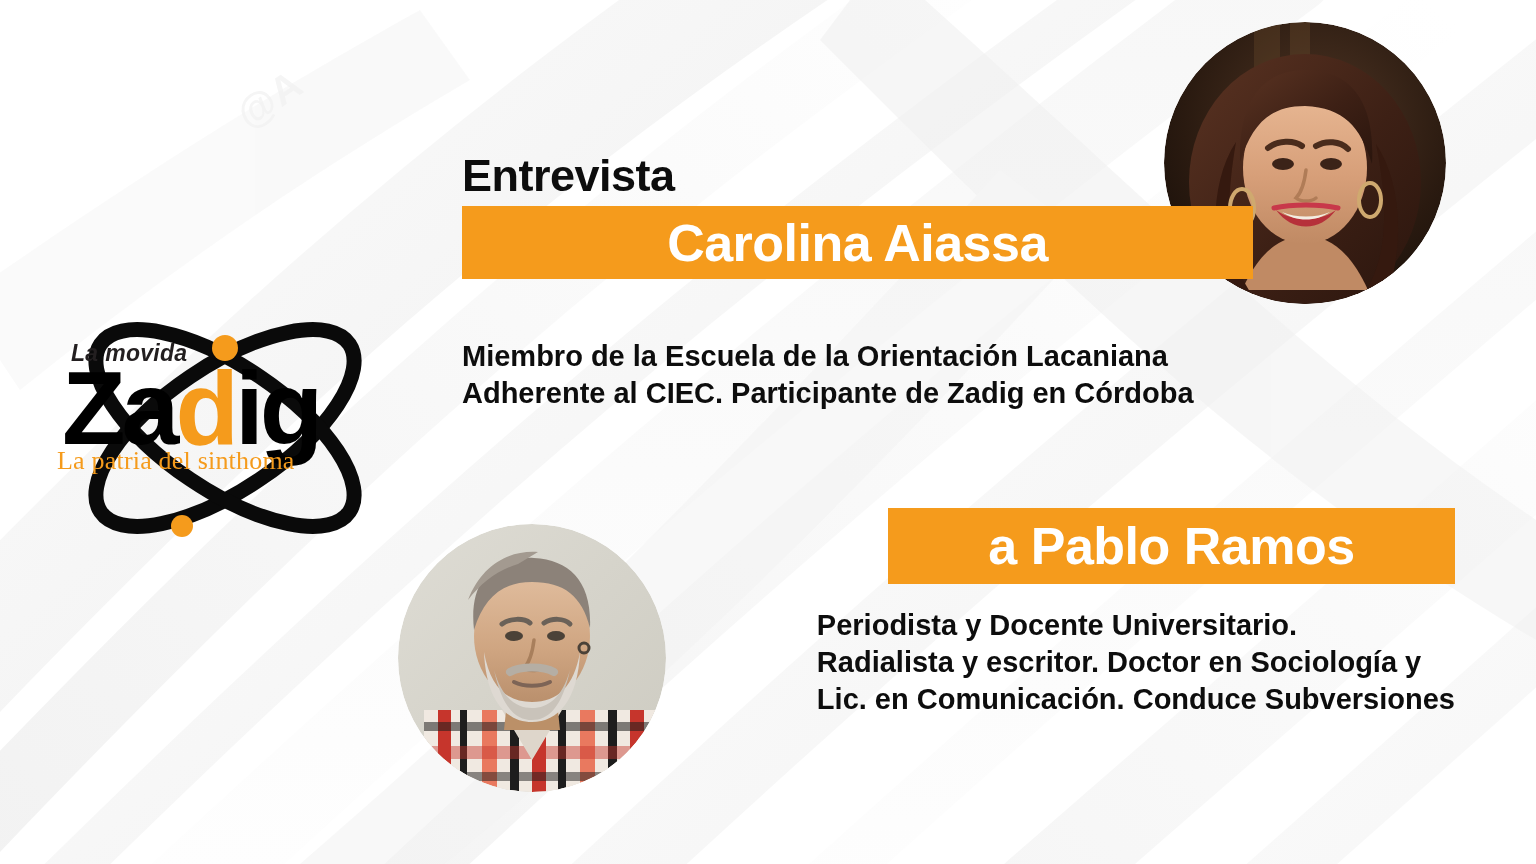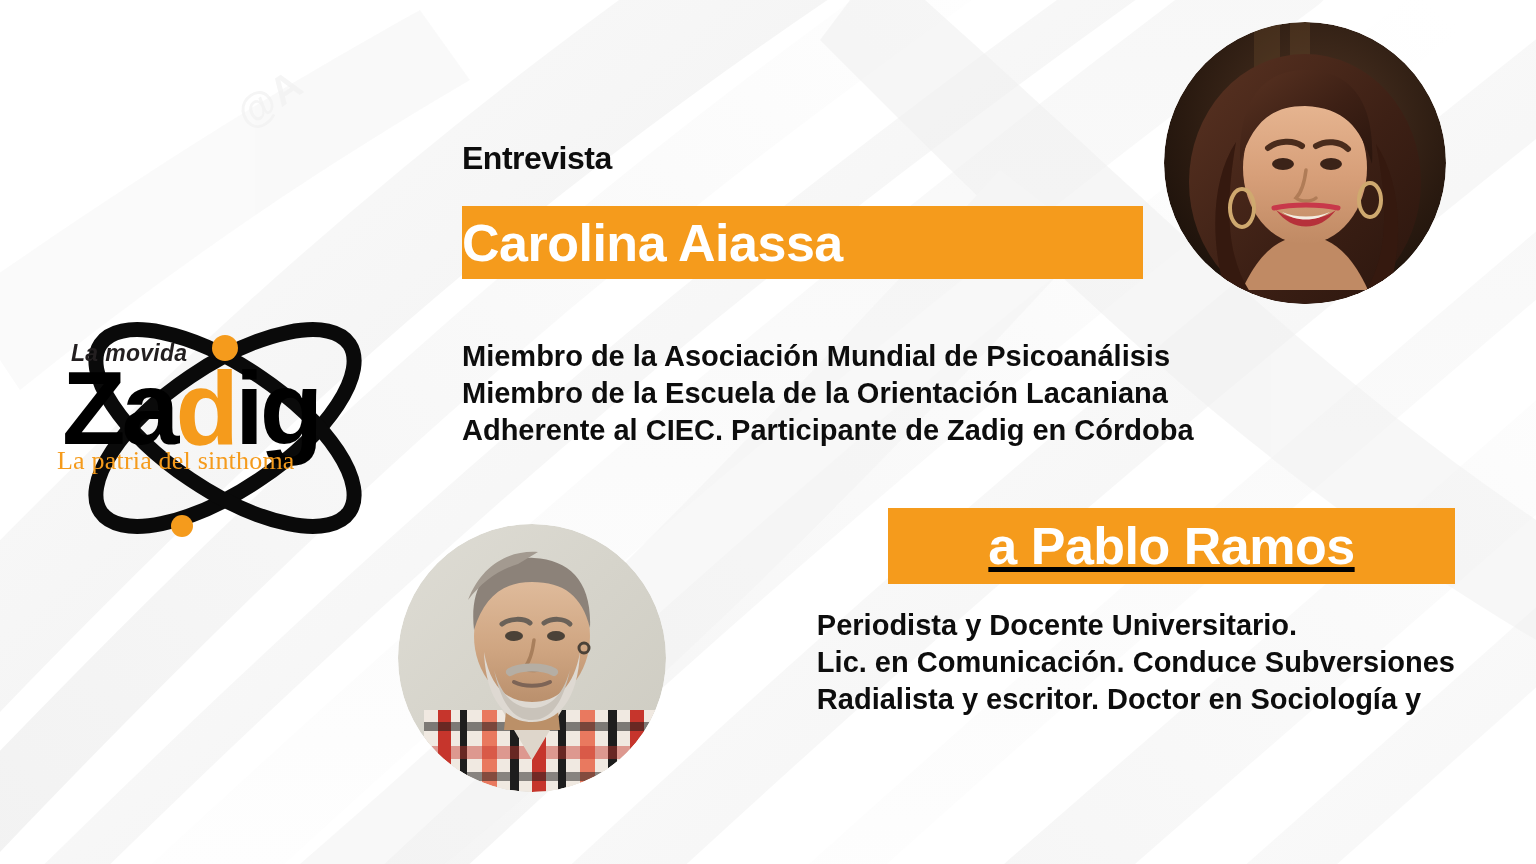"Entrevista" .eyebrow { font-size: 32px -> 45px; top: 142px -> 153px }
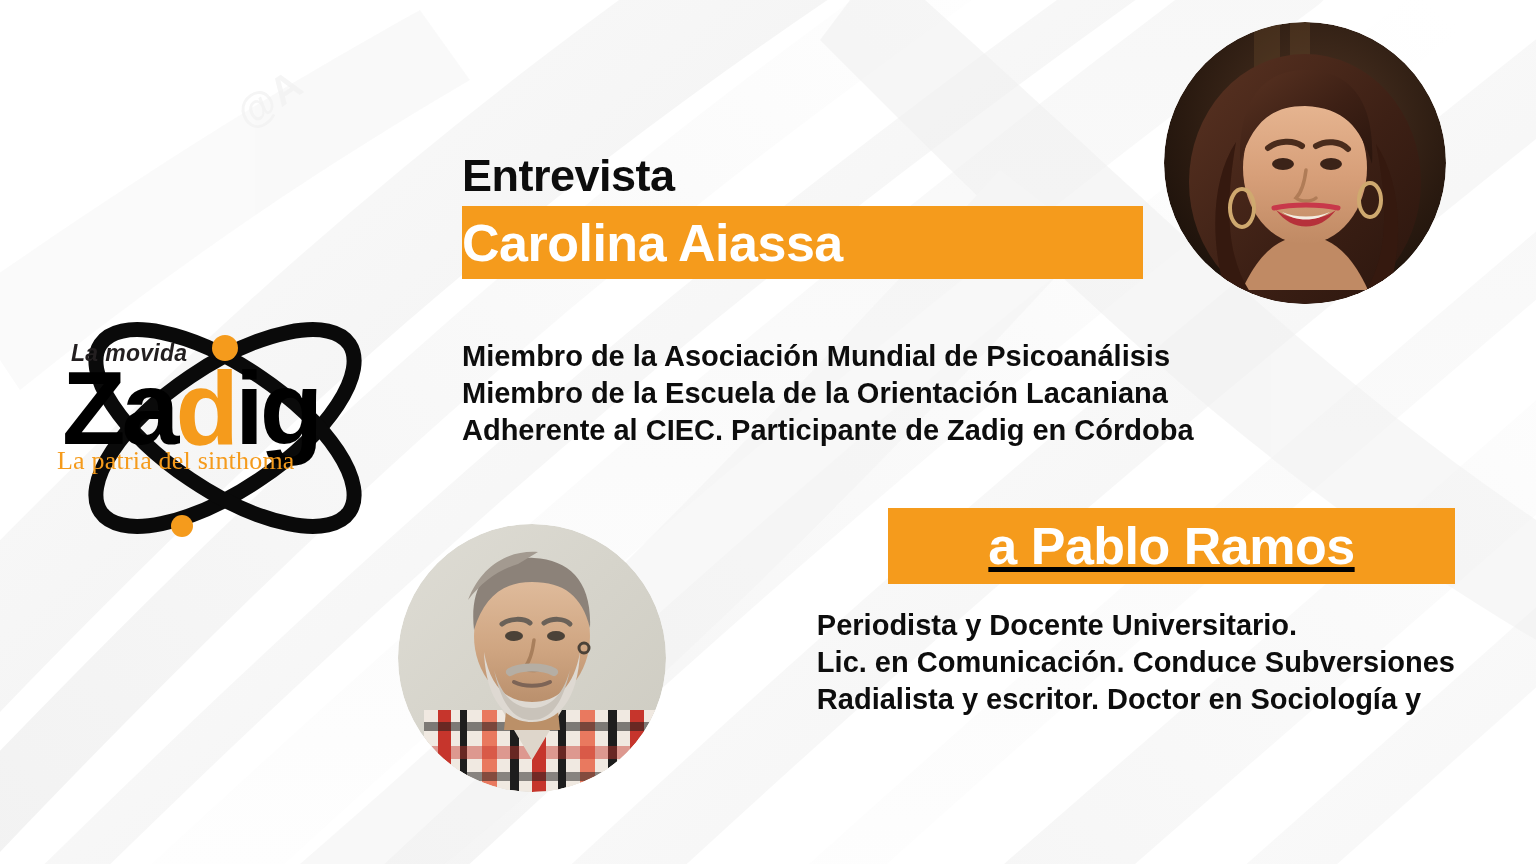"Carolina Aiassa" #bar-carolina { justify-content: flex-start -> center; width: 681px -> 791px }
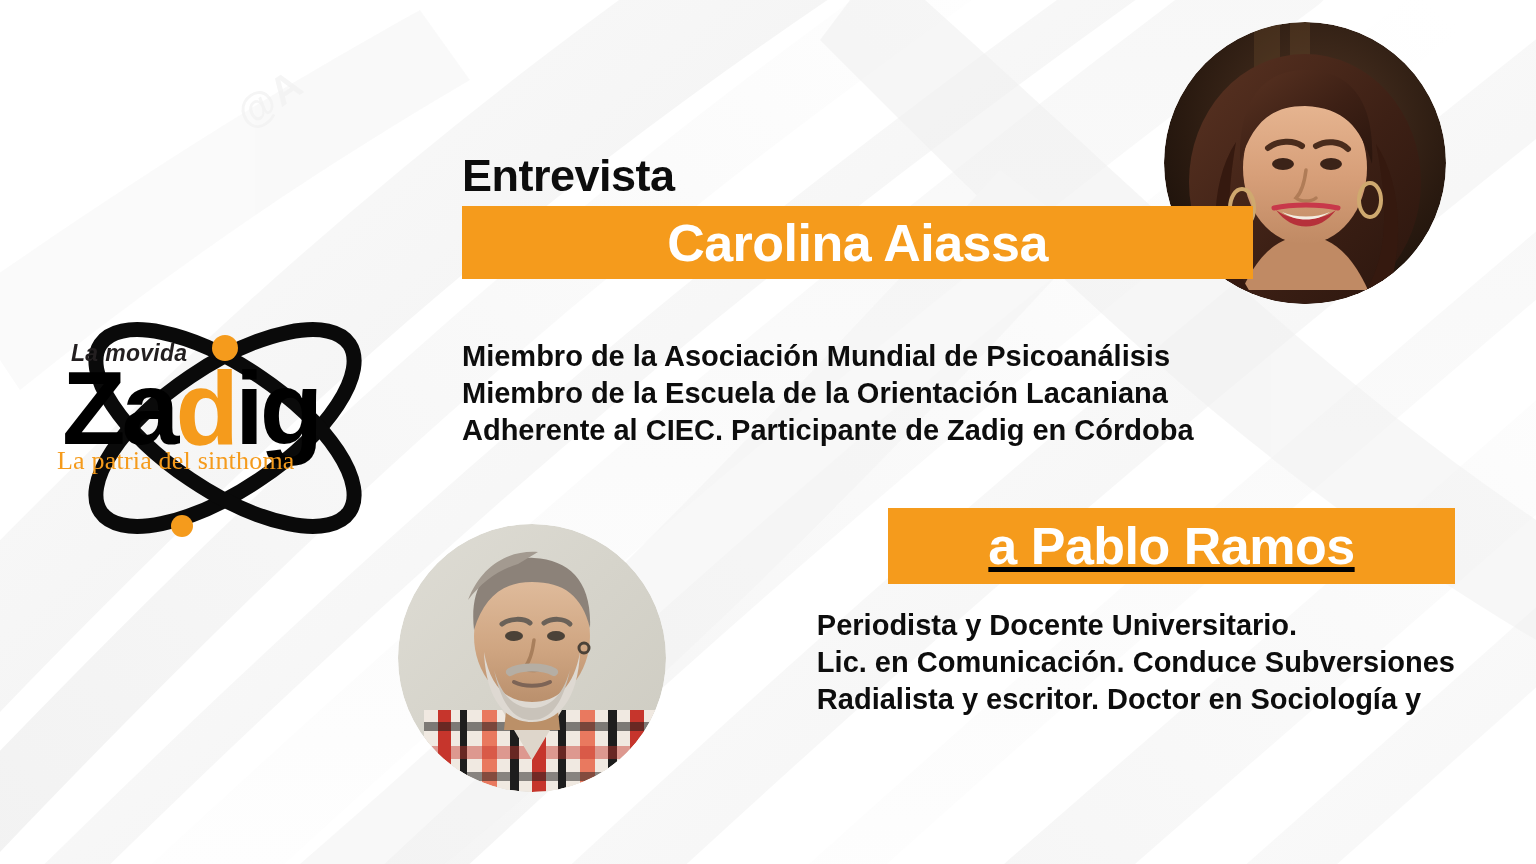"Miembro de la Asociación Mundial" div { html: <div>Miembro de la Asociación Mundial de Psicoanálisis</div> -> none }
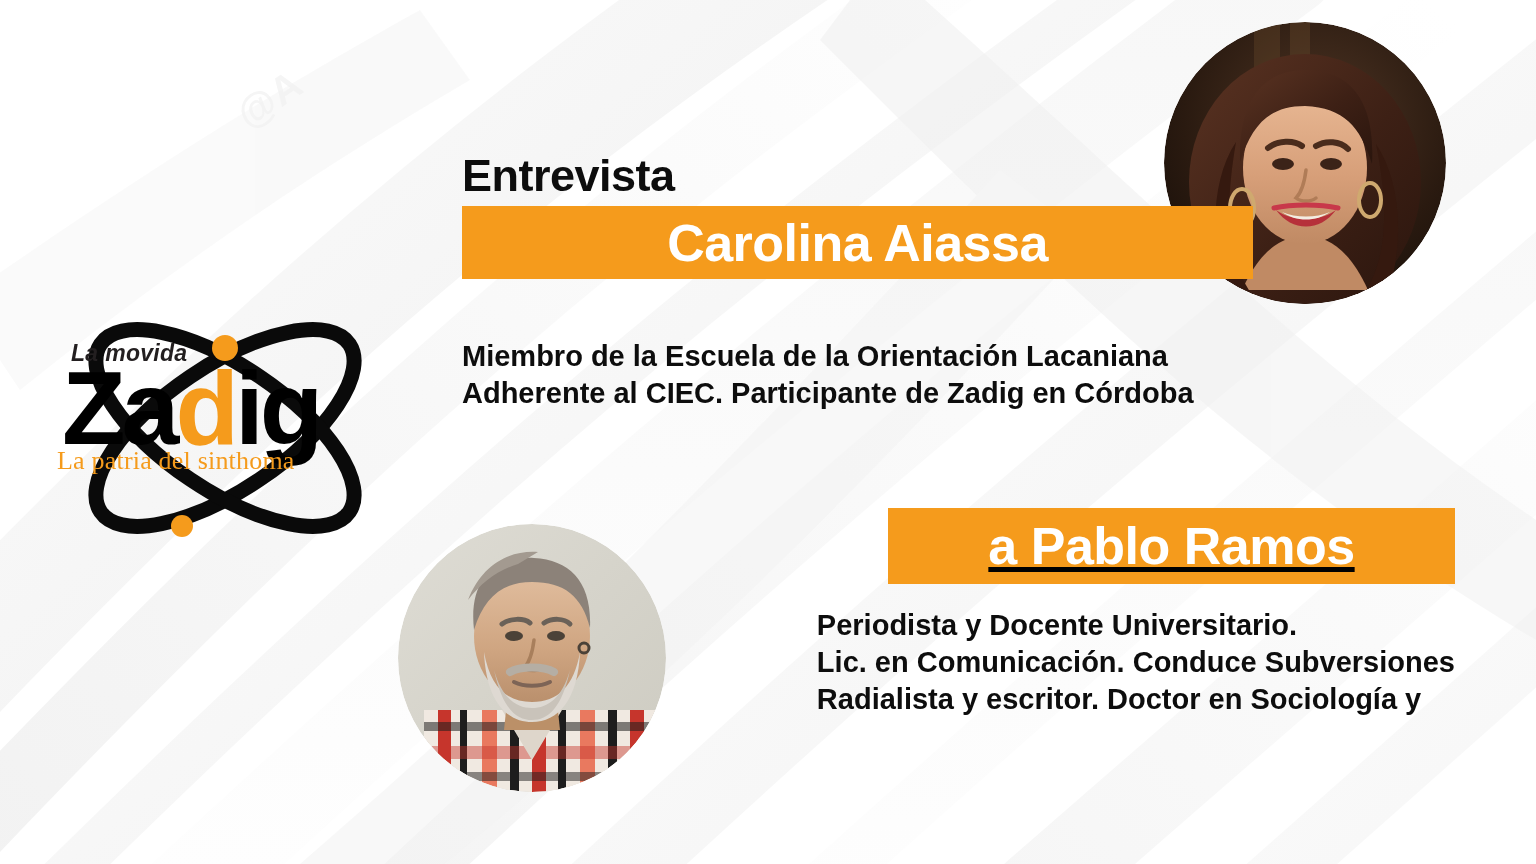"a Pablo Ramos" #bar-pablo { text-decoration: underline -> none }
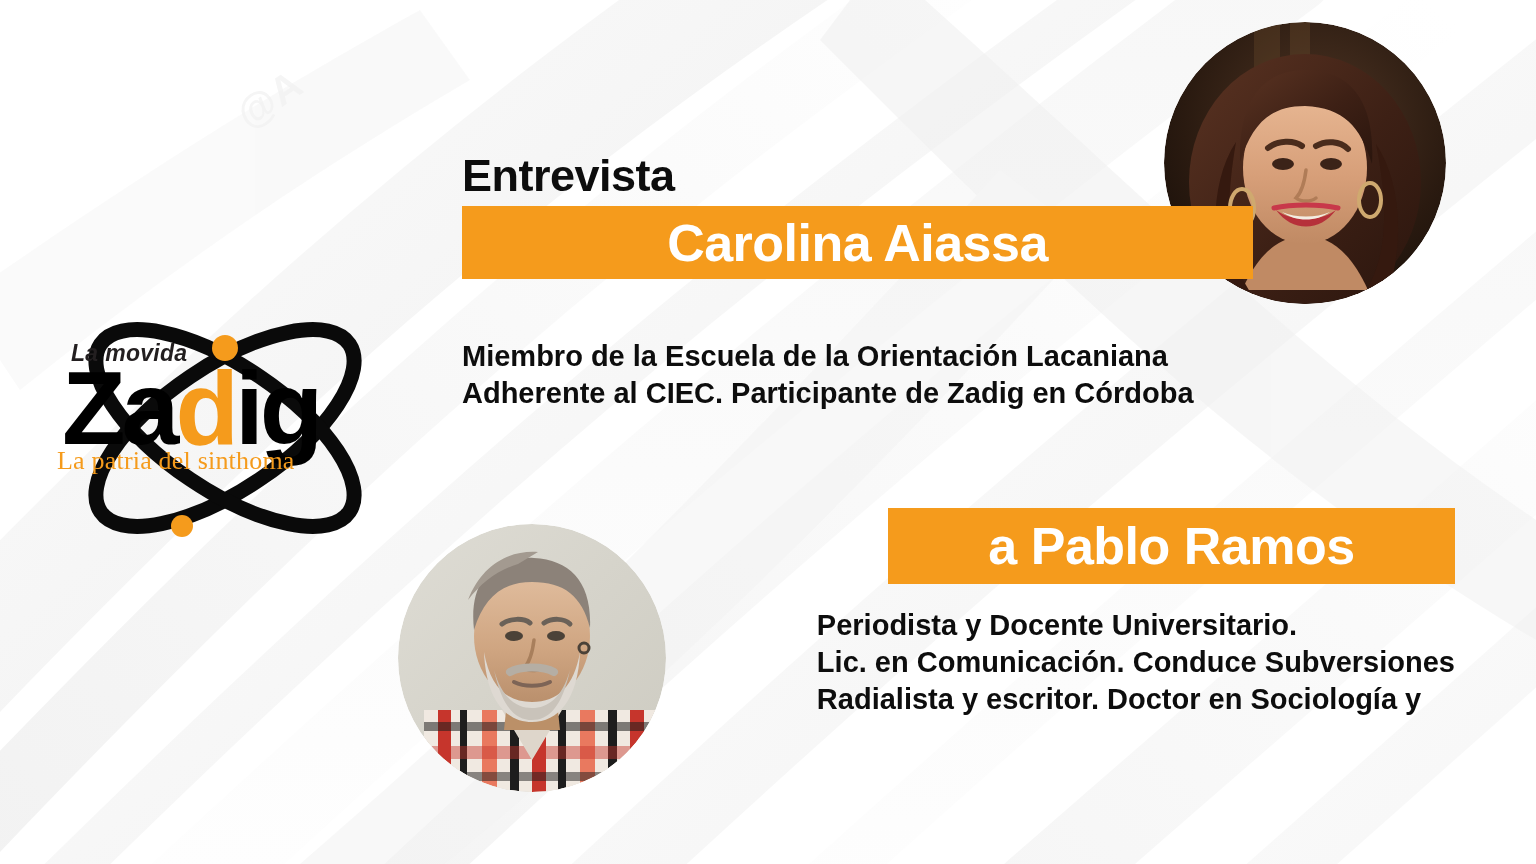"Lic. en Comunicación. Conduce" div { order: before "Radialista y escritor. Doctor en" -> after "Radialista y escritor. Doctor en" }
